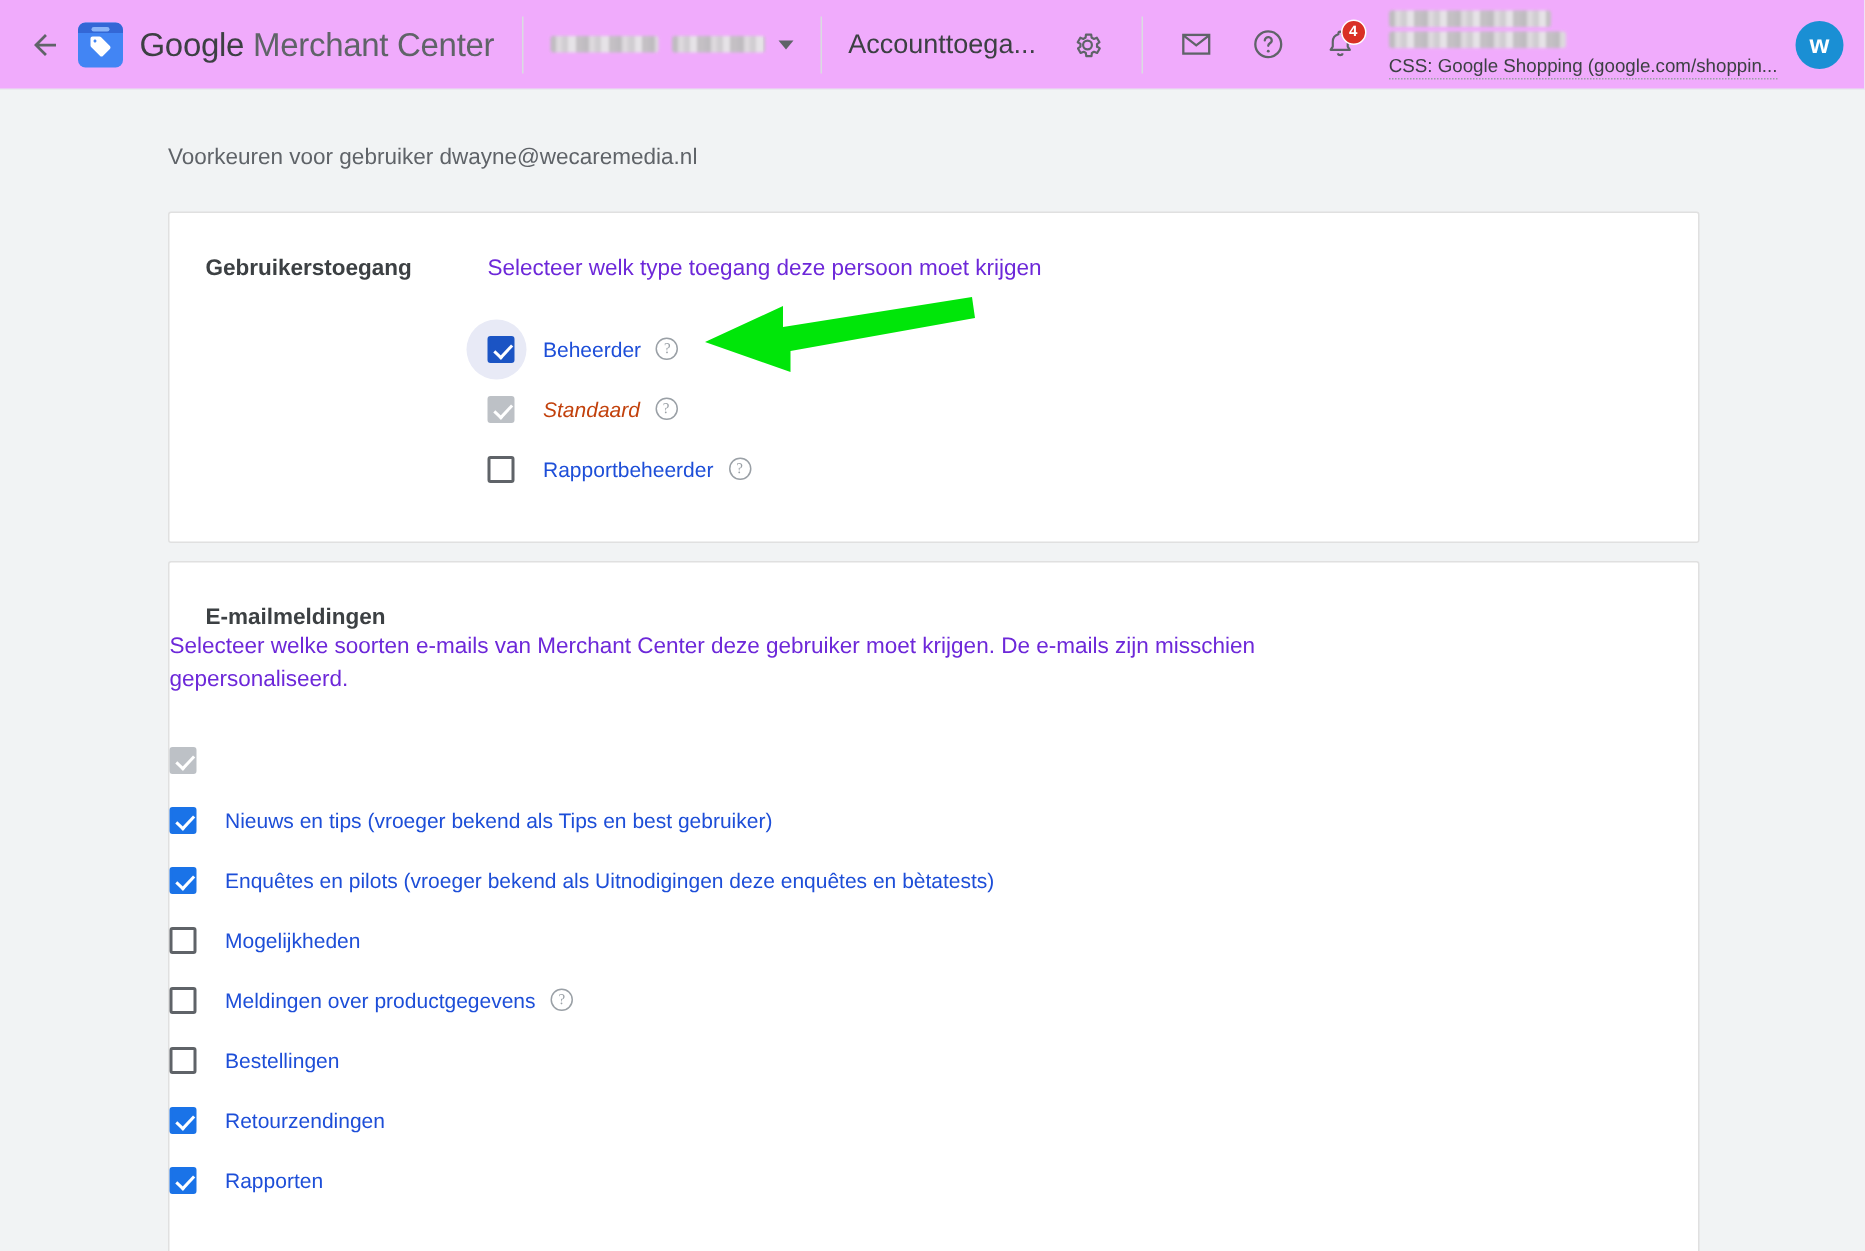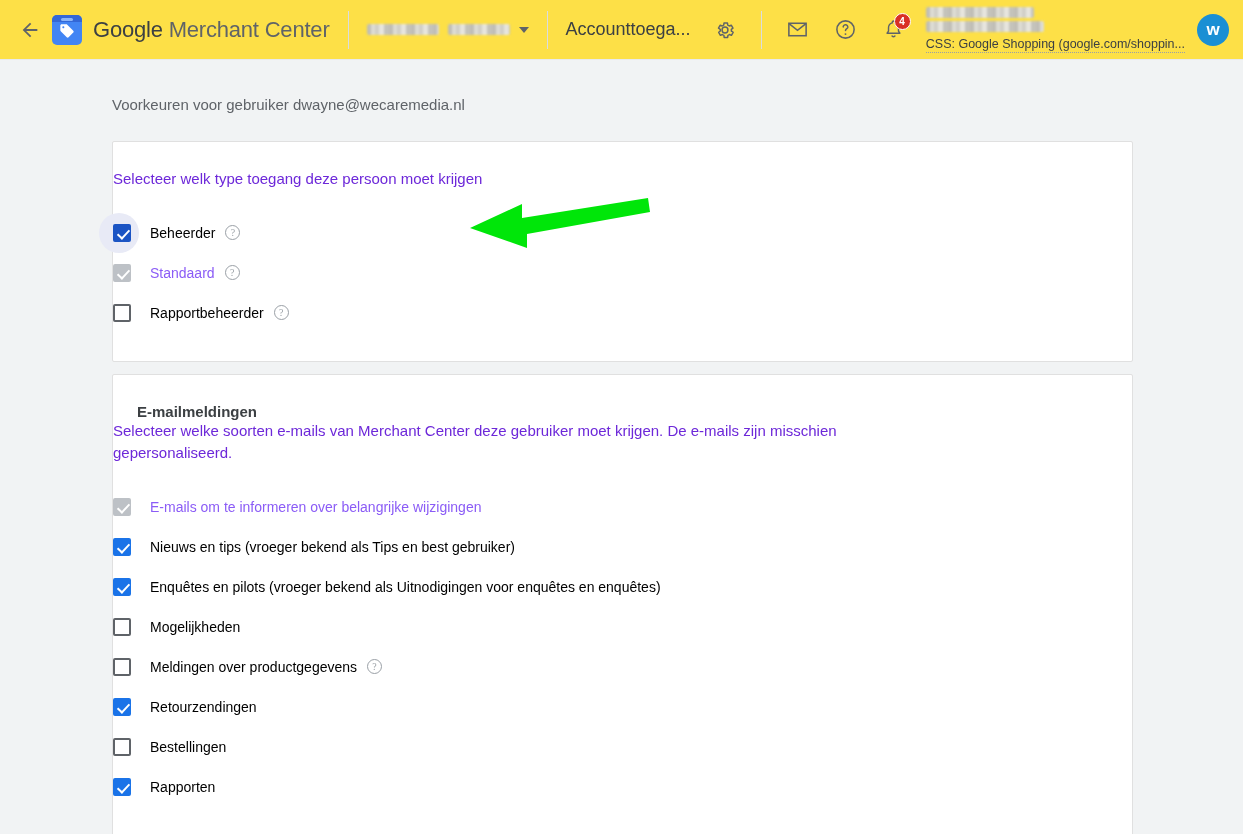"Google Merchant Center" .header { background: #fde047 -> #f0abfc }
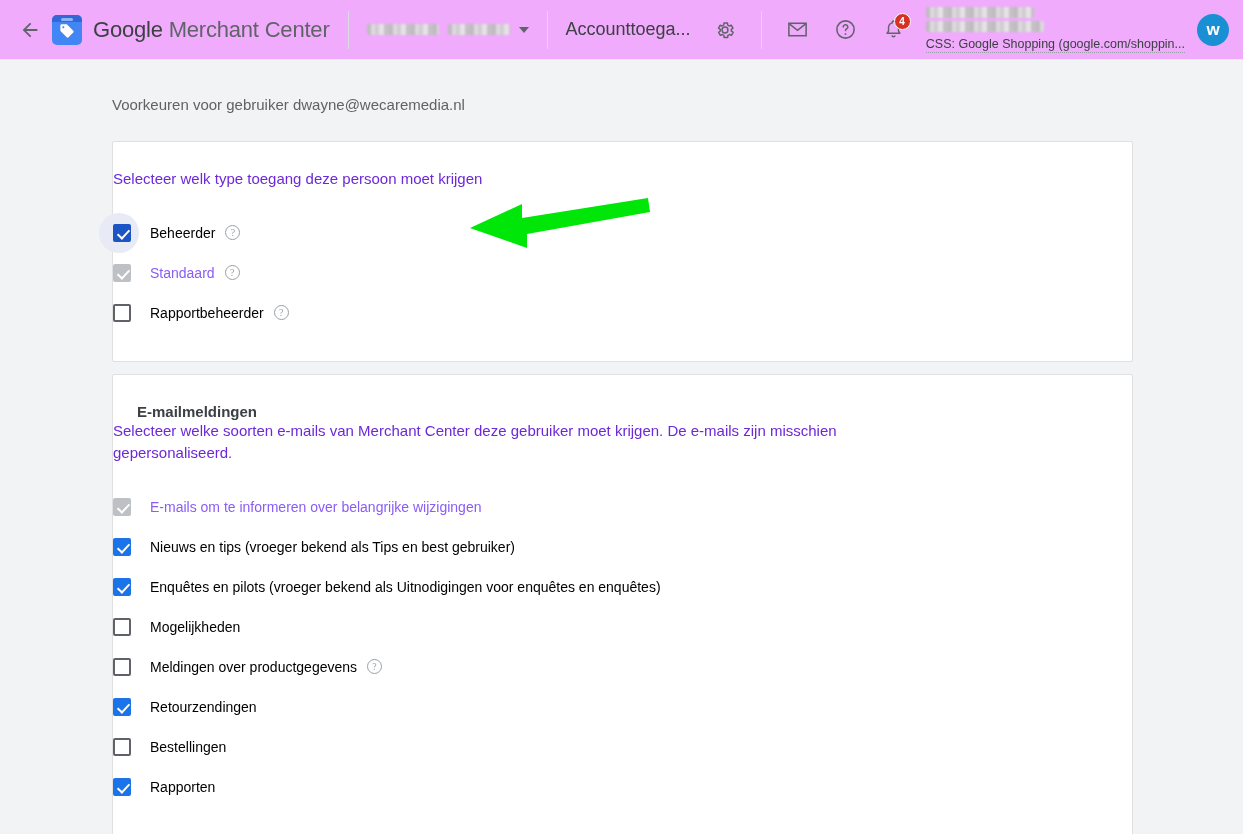"Gebruikerstoegang" div.card-label { html: none -> <div>Gebruikerstoegang</div> }
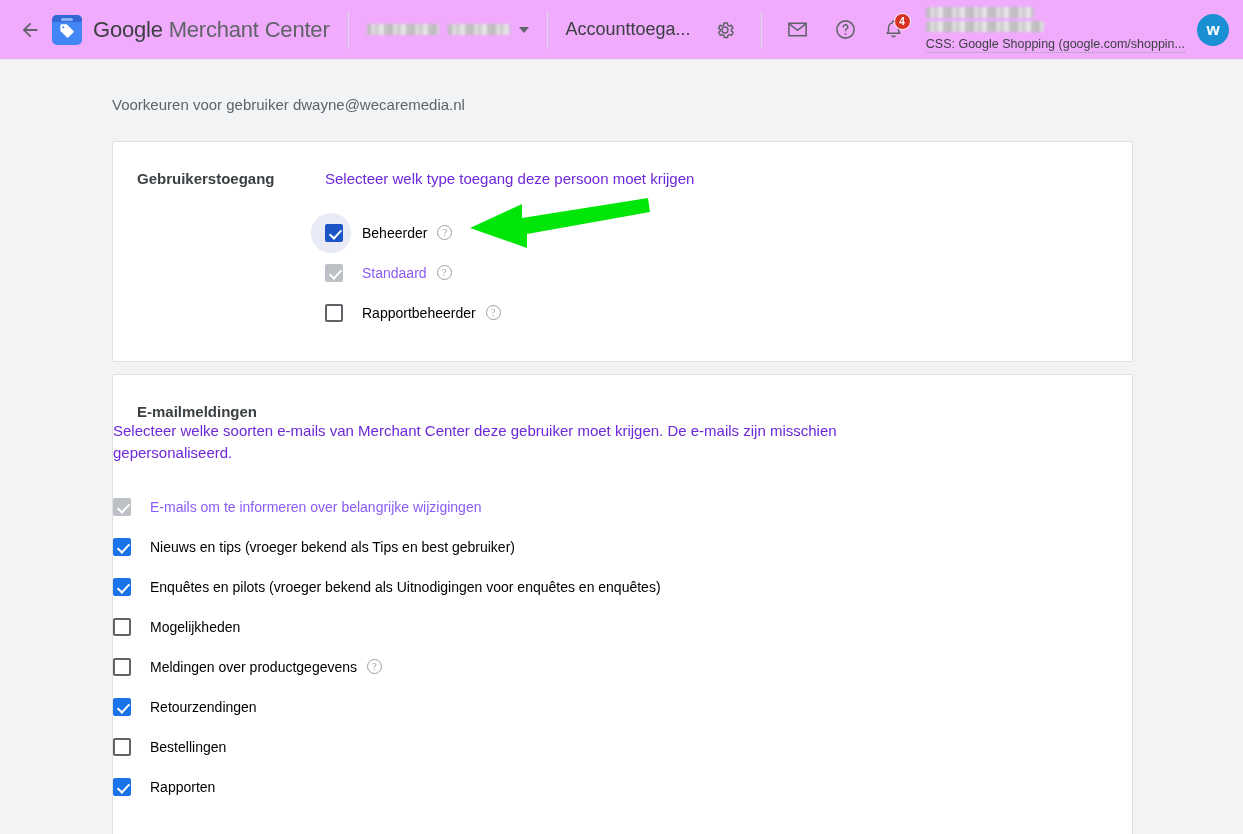"Beheerder" .cb-label { color: #000000 -> #1d4ed8 }
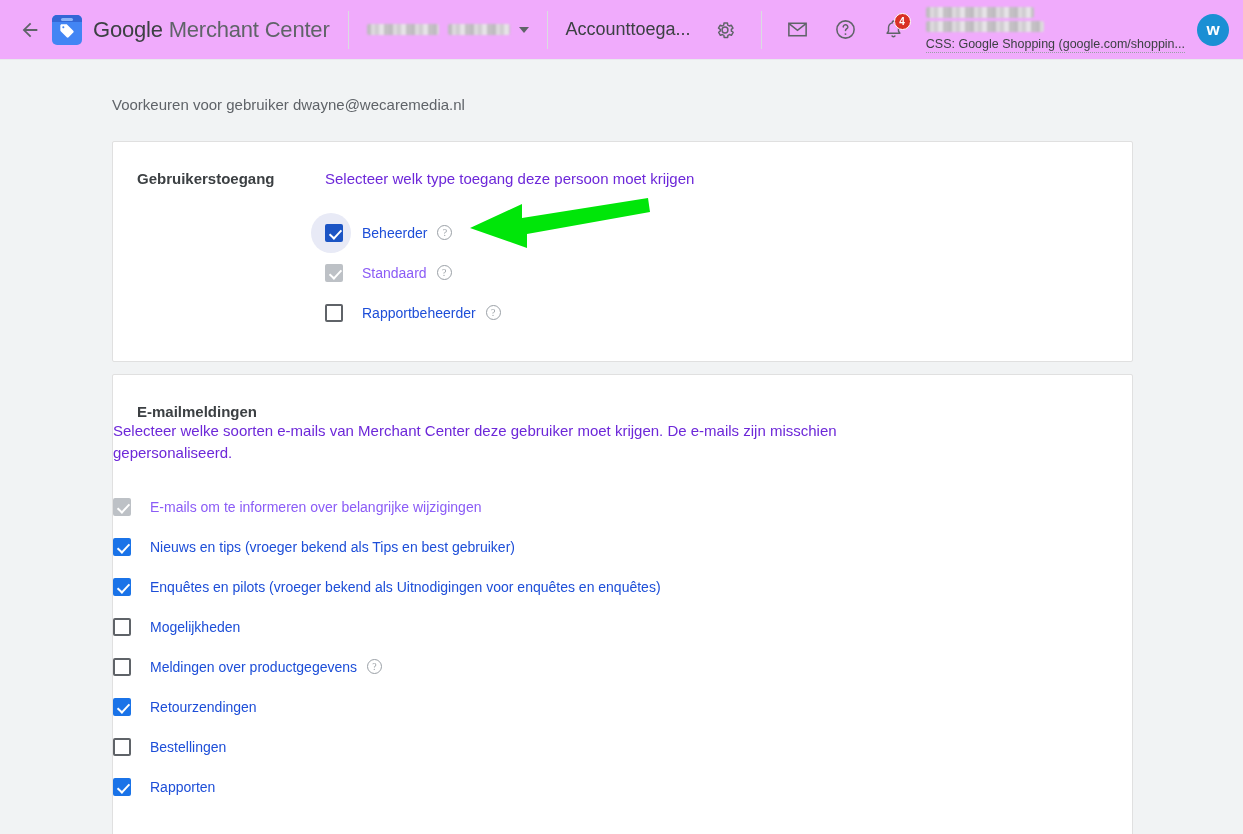"Standaard" .cb-label.muted { color: #8b5cf6 -> #c2410c; font-style: none -> italic }
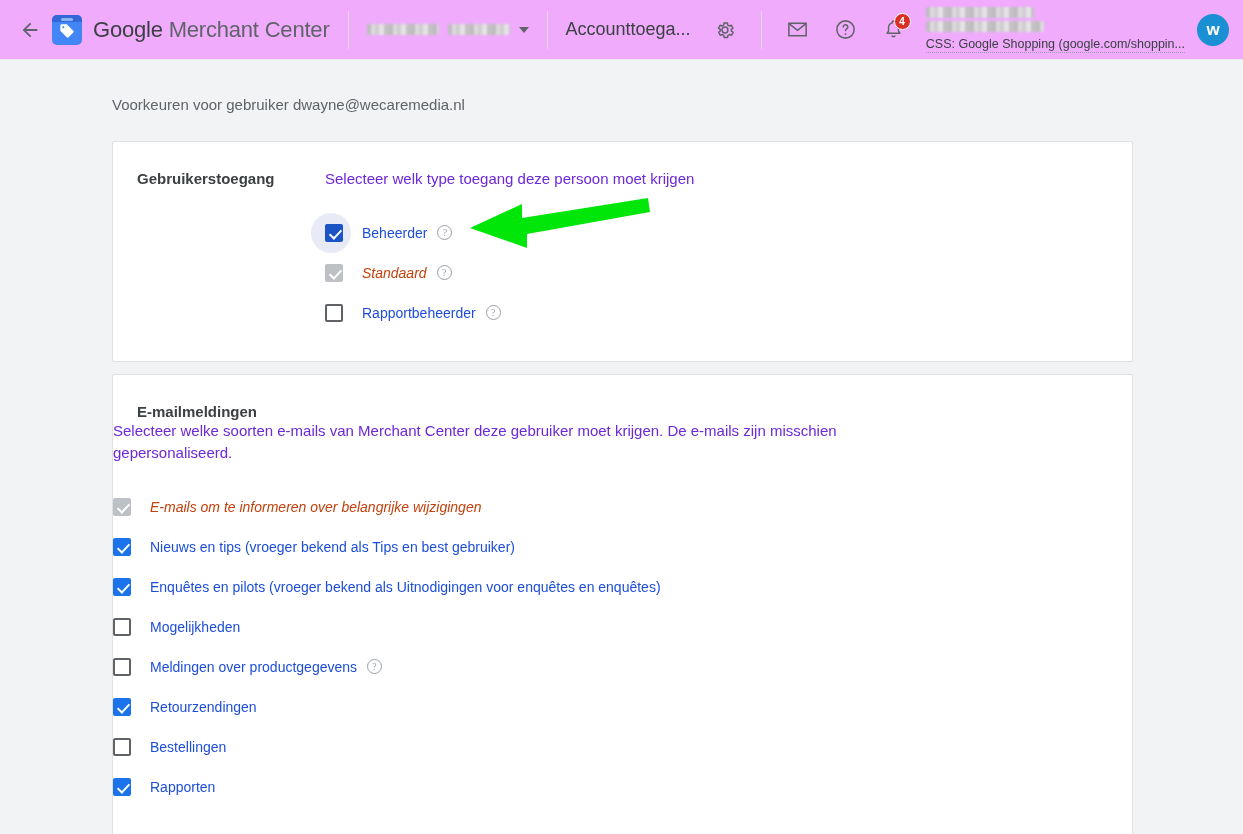"E-mails om te informeren over" span.cb-label { html: <span>E-mails om te informeren over belangrijke wijzigingen</span> -> none }
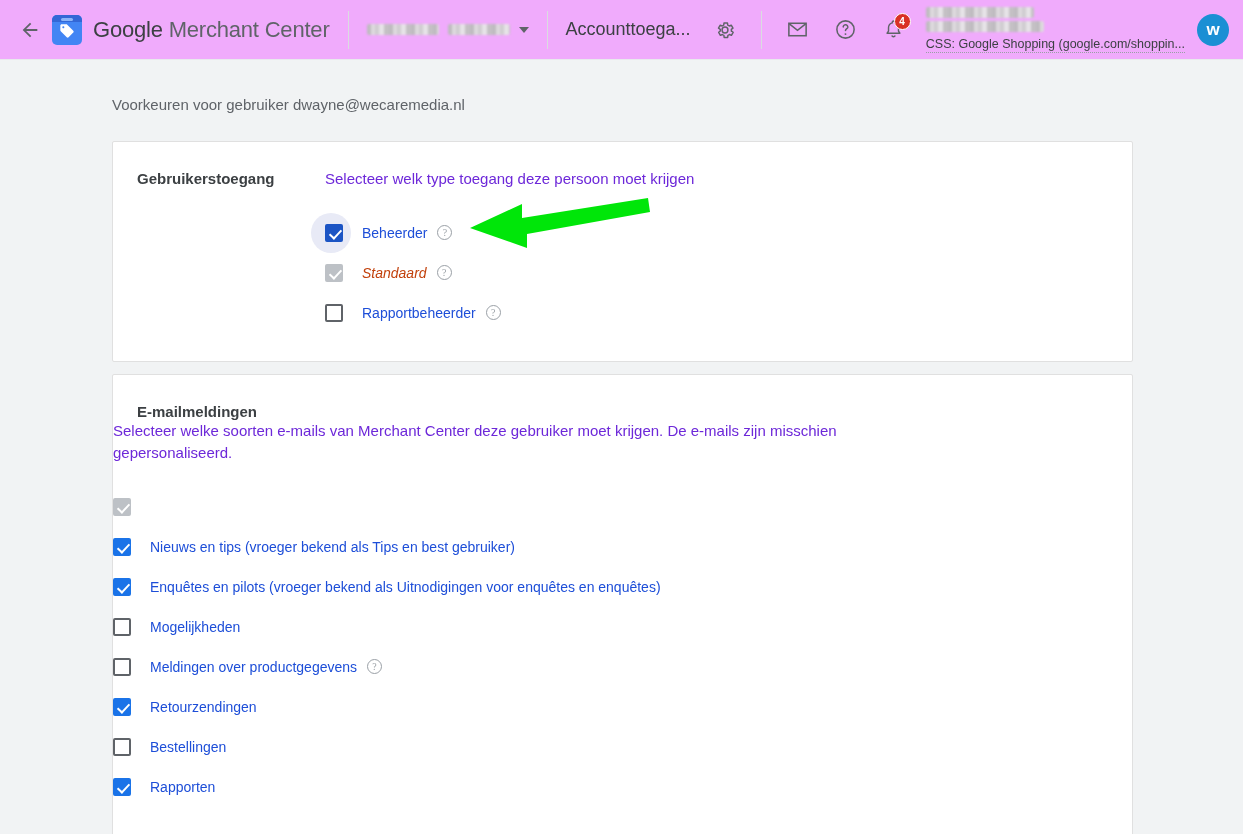"Enquêtes en pilots (vroeger bekend" span.cb-label { text: voor enquêtes en enquêtes -> deze enquêtes en bètatests }
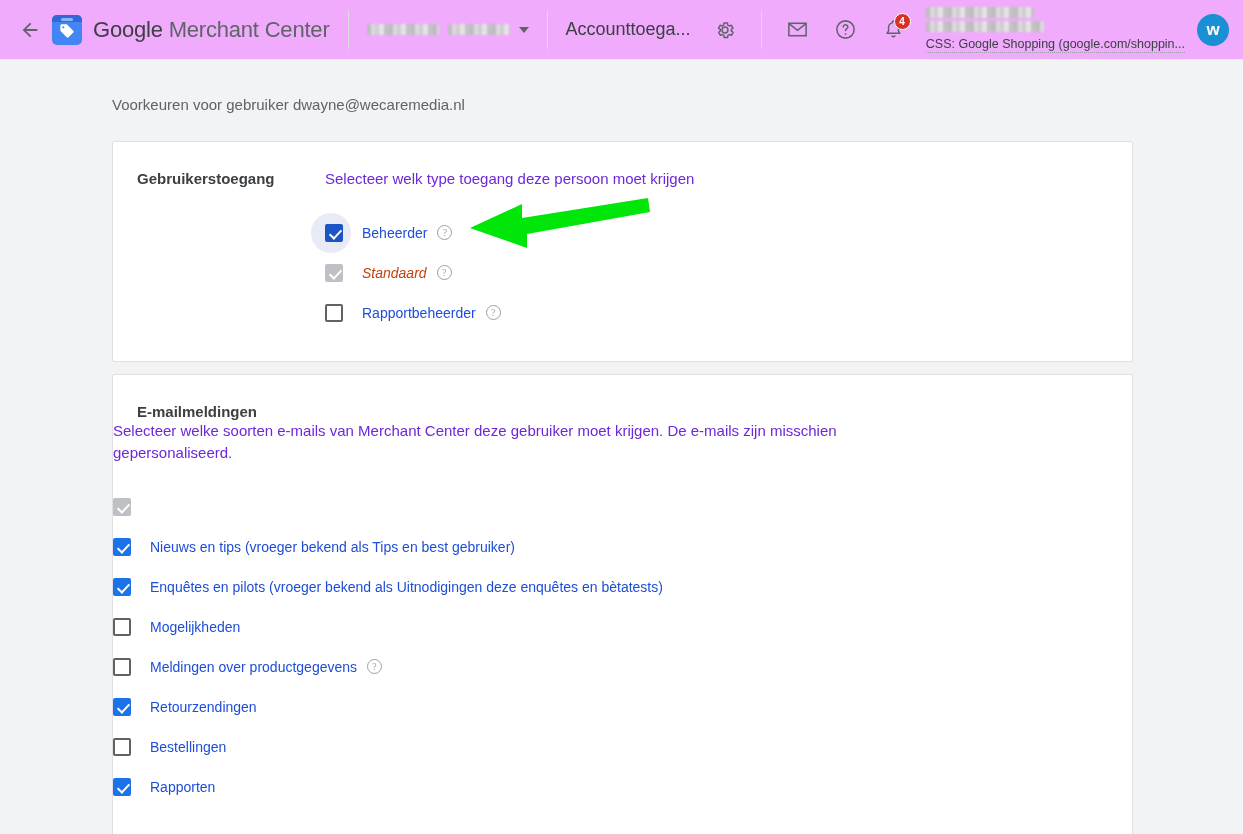"Retourzendingen" div.cb-row { order: before "Bestellingen" -> after "Bestellingen" }
